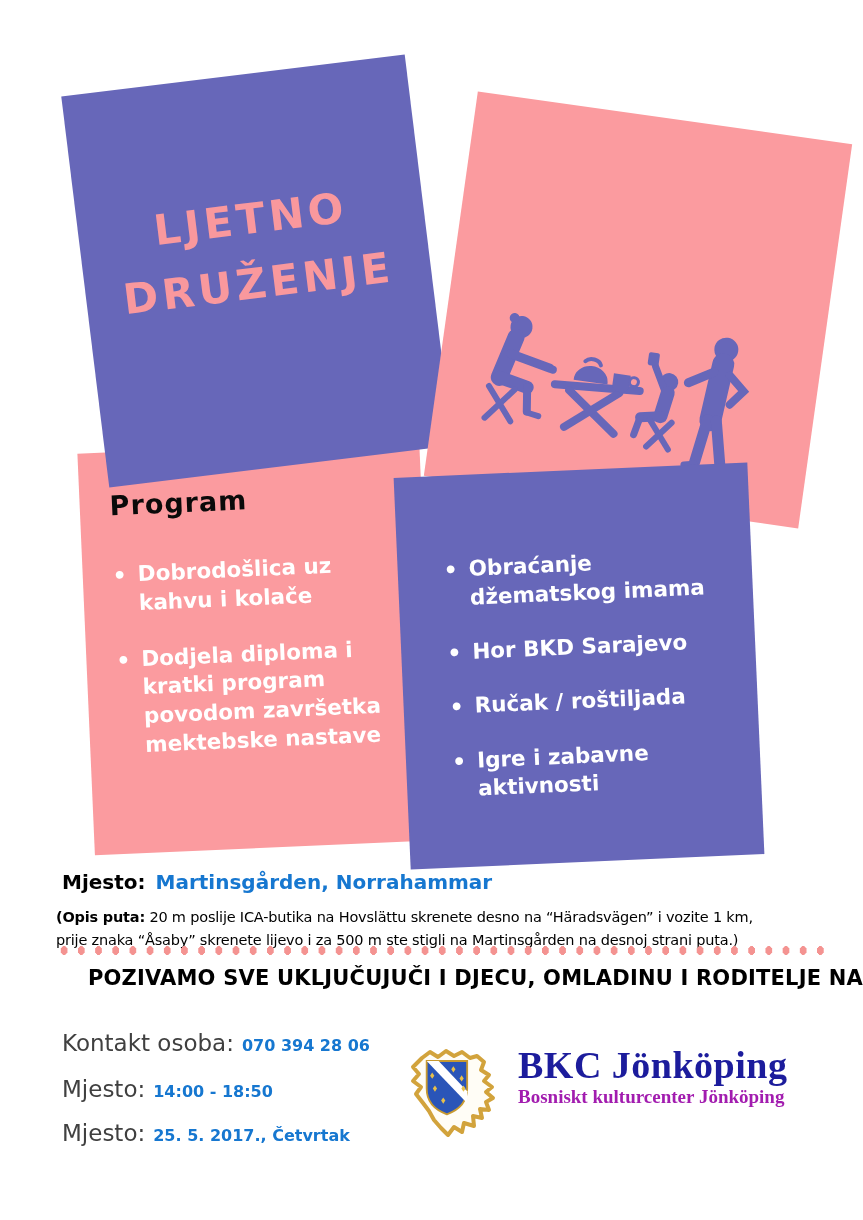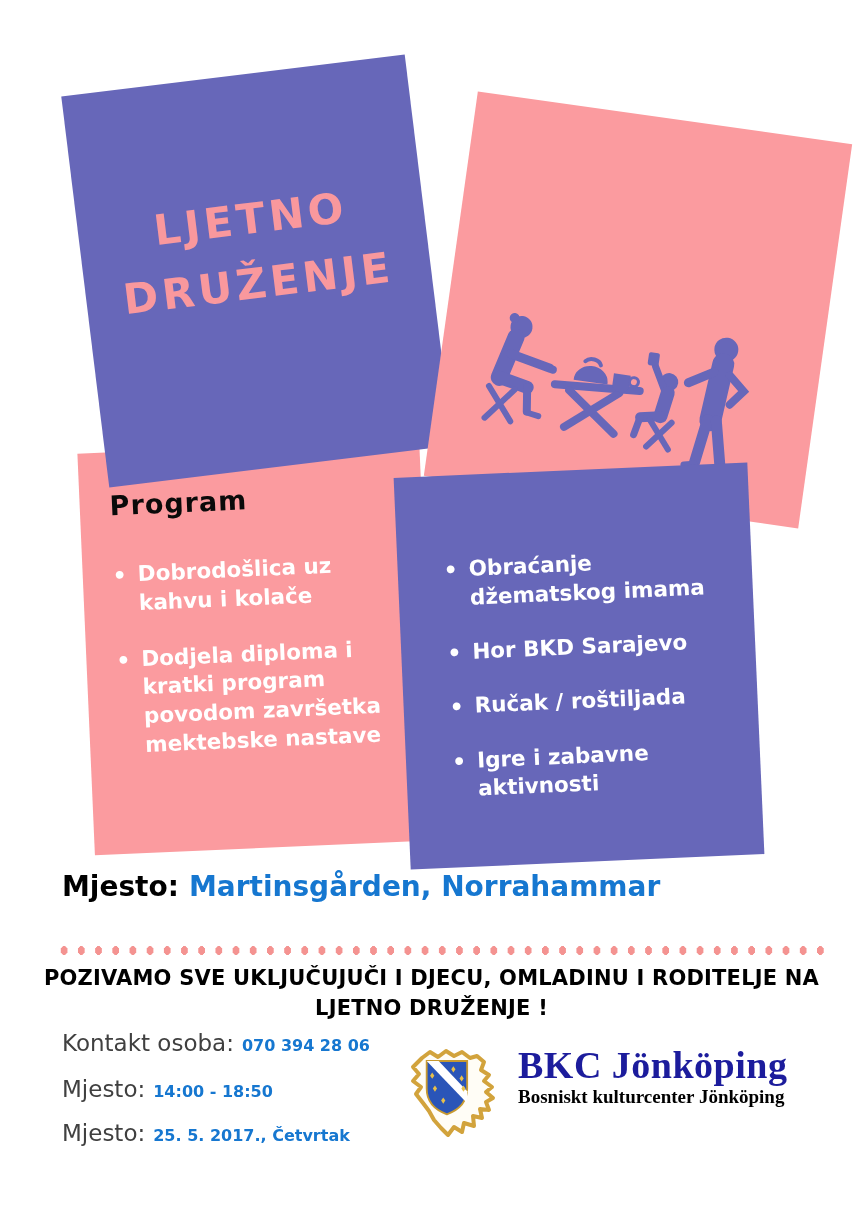"Mjesto: Martinsgården, Norrahammar" .location-row { font-size: 28px -> 20px }
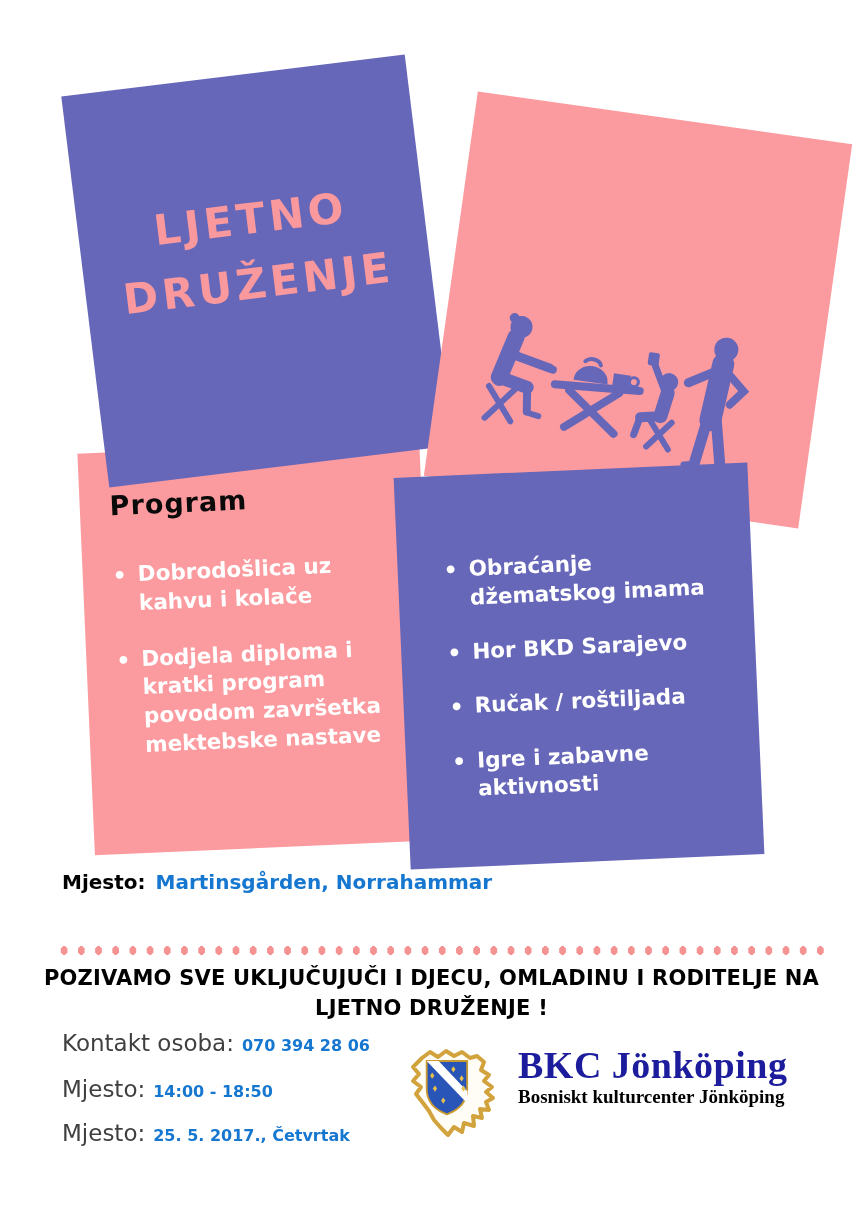"(Opis puta: 20 m poslije" div.directions { html: none -> <div> <div><span>(Opis puta:</span><span> 20 m poslije ICA-butika na Hovslättu skrenete desno na “Häradsvägen” i vozite 1 km,</span></div> <div>prije znaka “Åsaby” skrenete lijevo i za 500 m ste stigli na Martinsgården na desnoj strani puta.)</div> </div> }
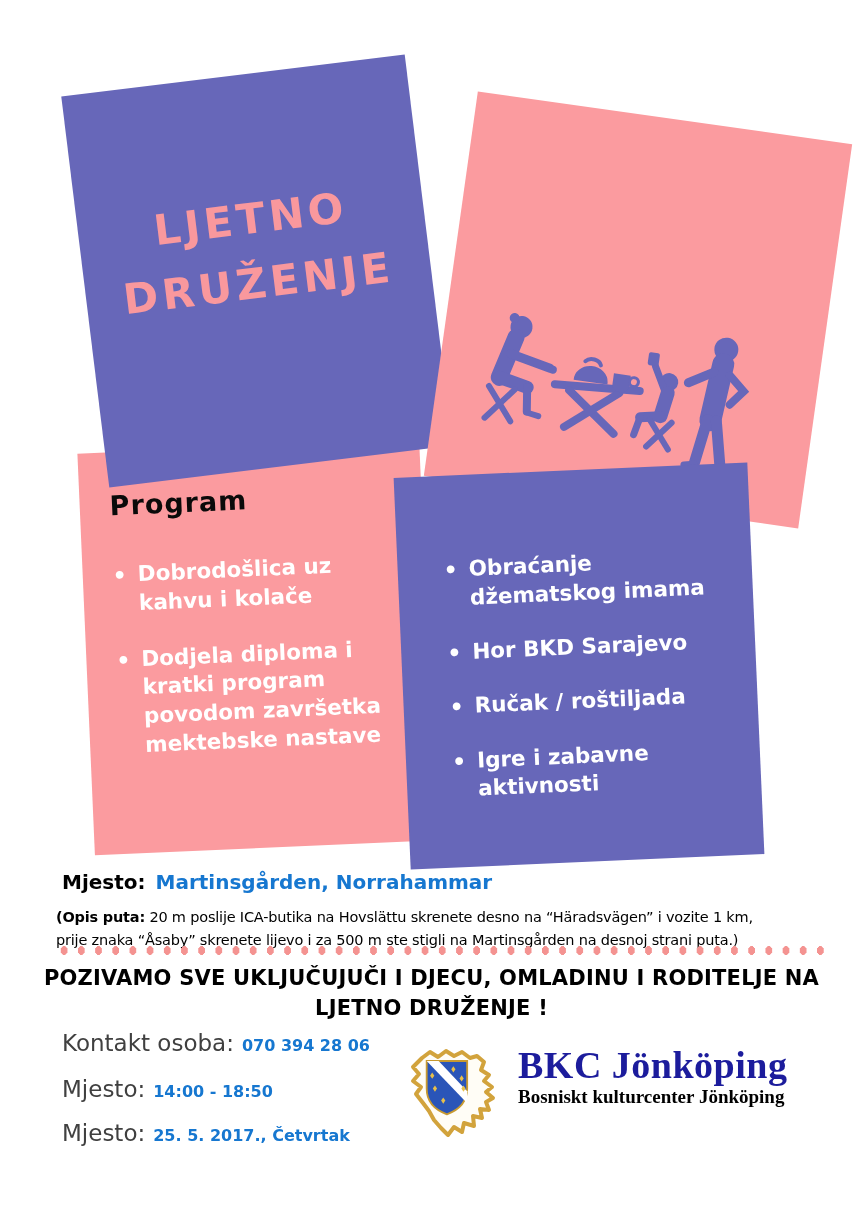"POZIVAMO SVE UKLJUČUJUČI I DJECU," .invitation { text-align: center -> right }
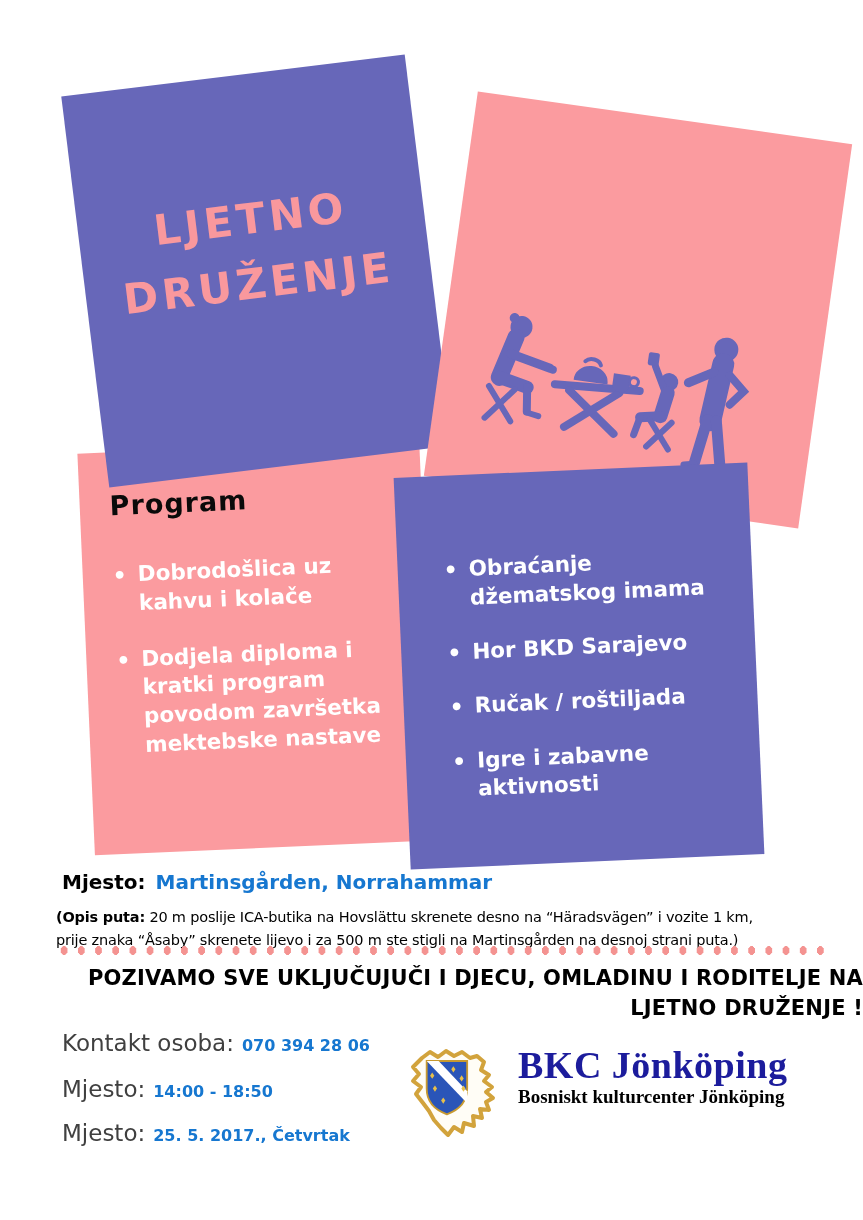"LJETNO DRUŽENJE !" div { html: <div>LJETNO DRUŽENJE !</div> -> none }
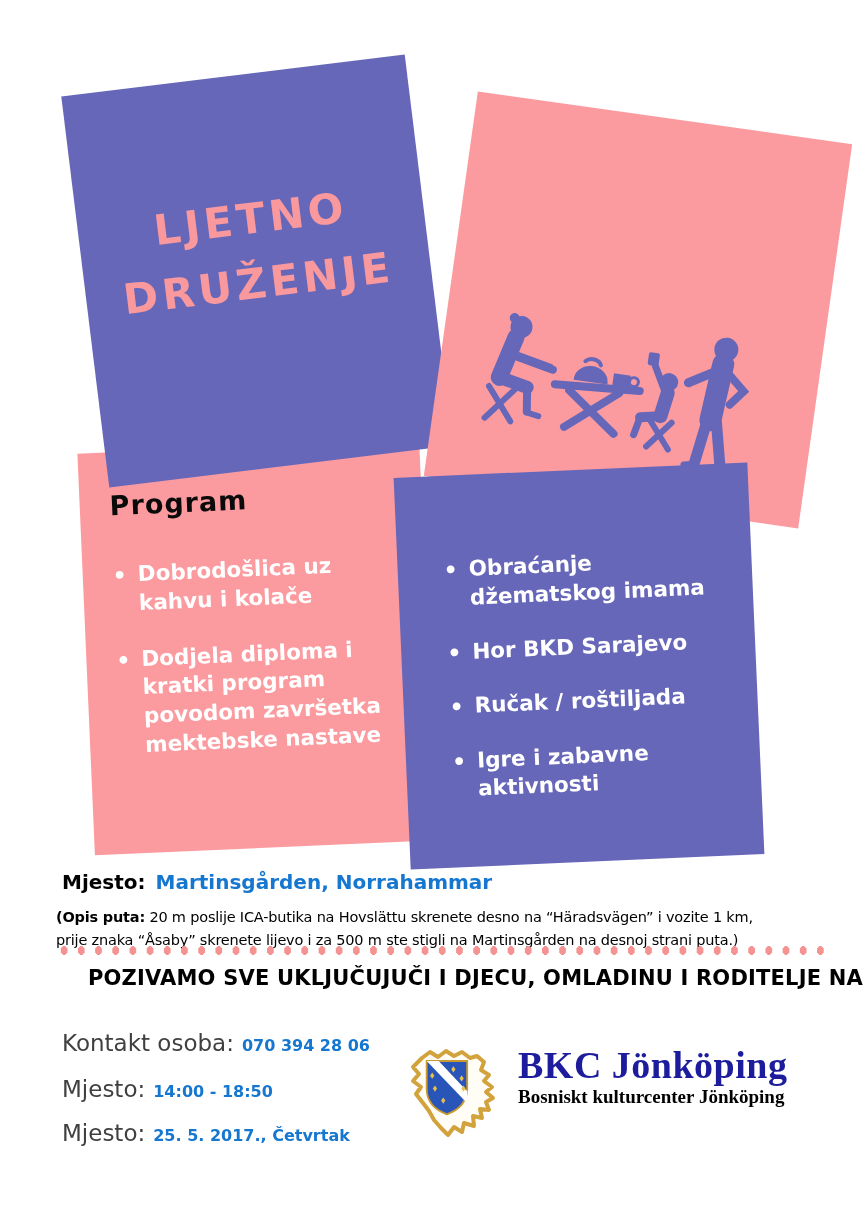"Bosniskt kulturcenter Jönköping" .logo-sub { color: #000000 -> #a21caf }
